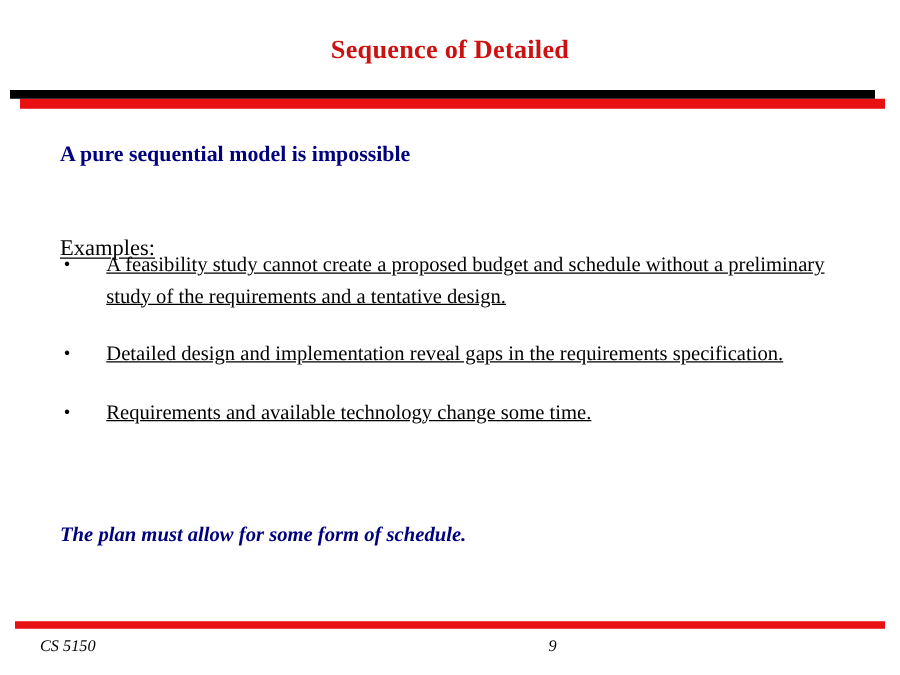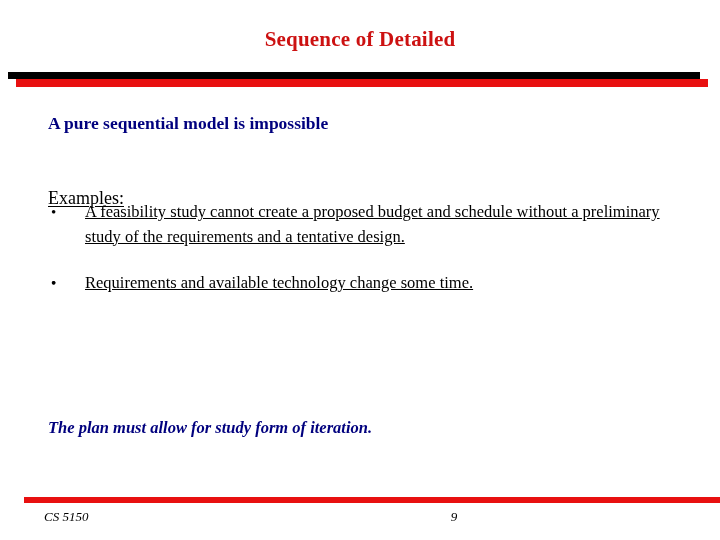"Detailed design and implementation" span.bullet-text { html: none -> <span>Detailed design and implementation reveal gaps in the requirements specification.</span> }
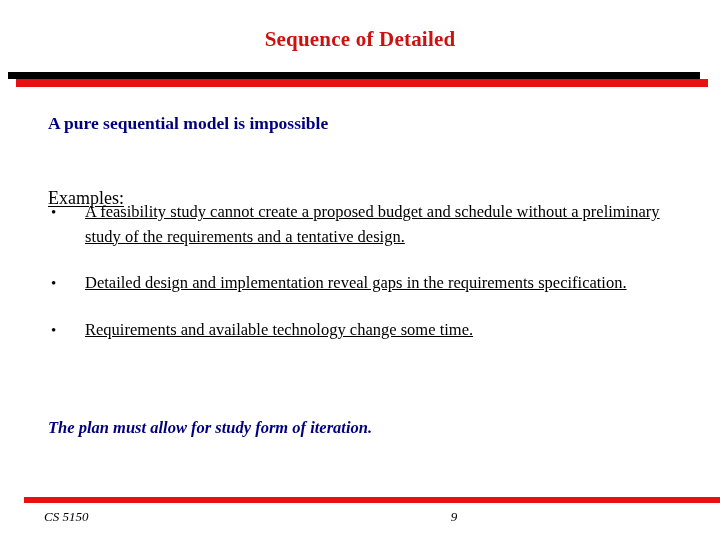"The plan must allow for" div.closing-note { text: study form of iteration -> some form of schedule }
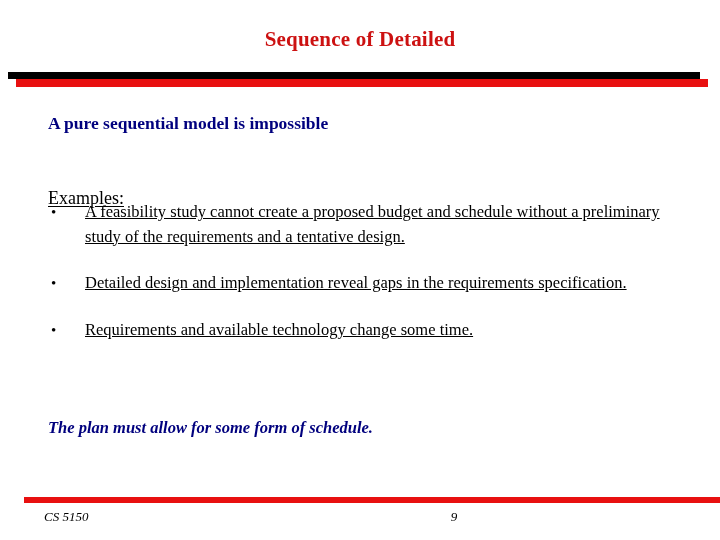"CS 5150" .footer { left: 12px -> 0 }
